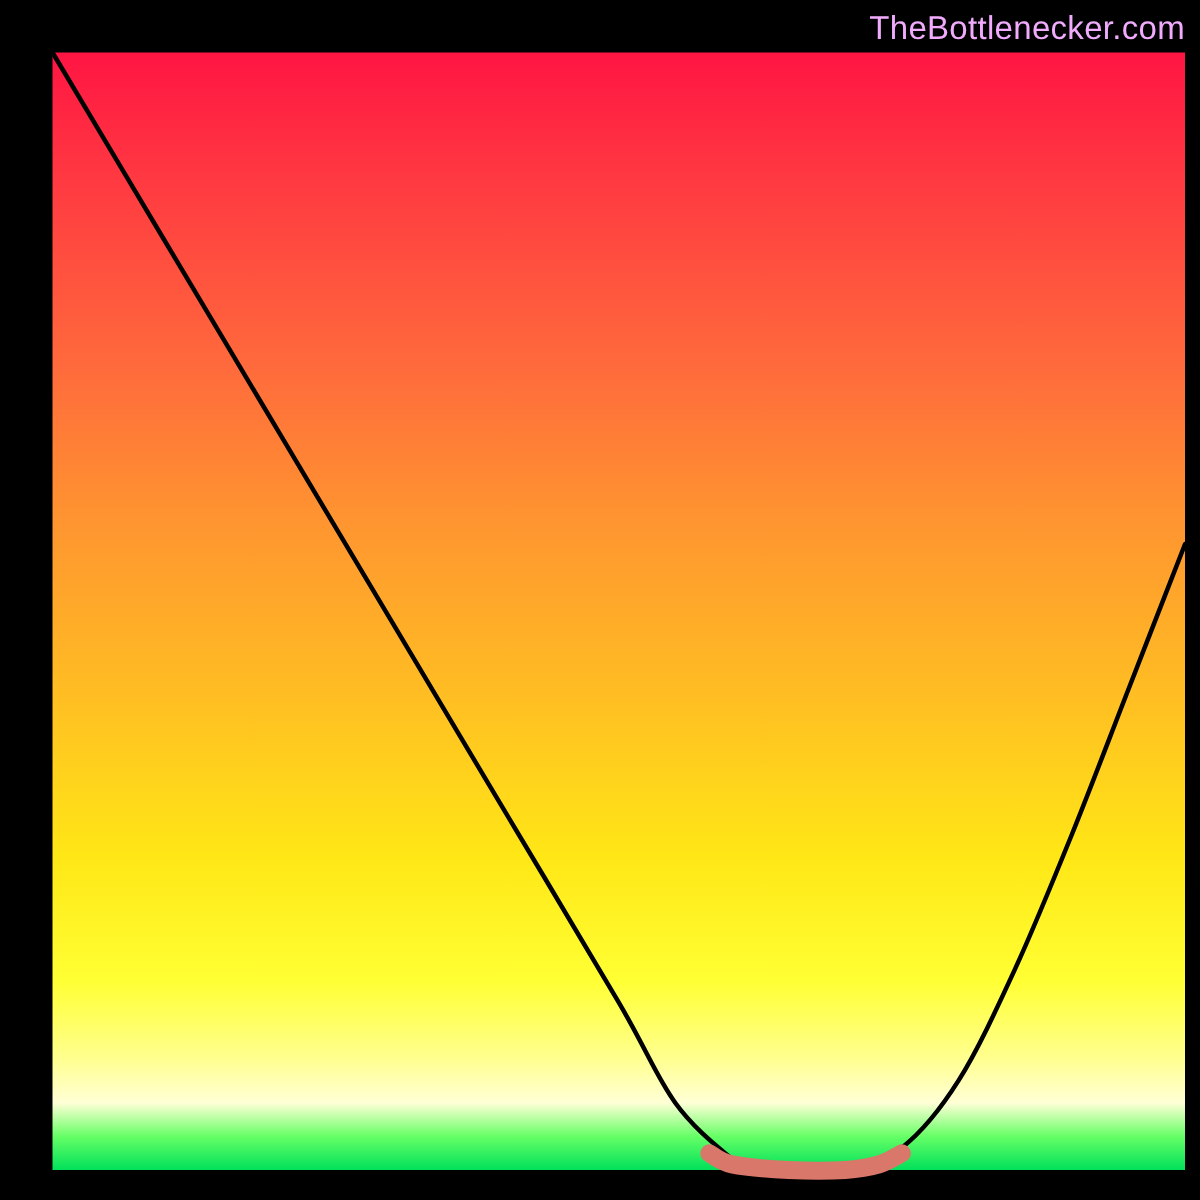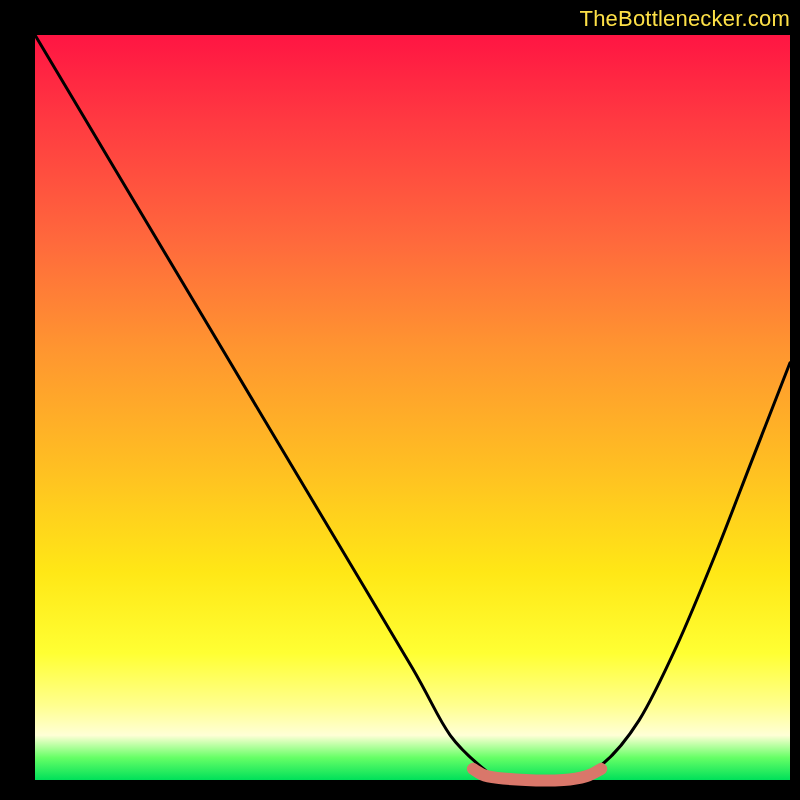"TheBottlenecker.com" .attribution { color: #fde047 -> #f0abfc }
